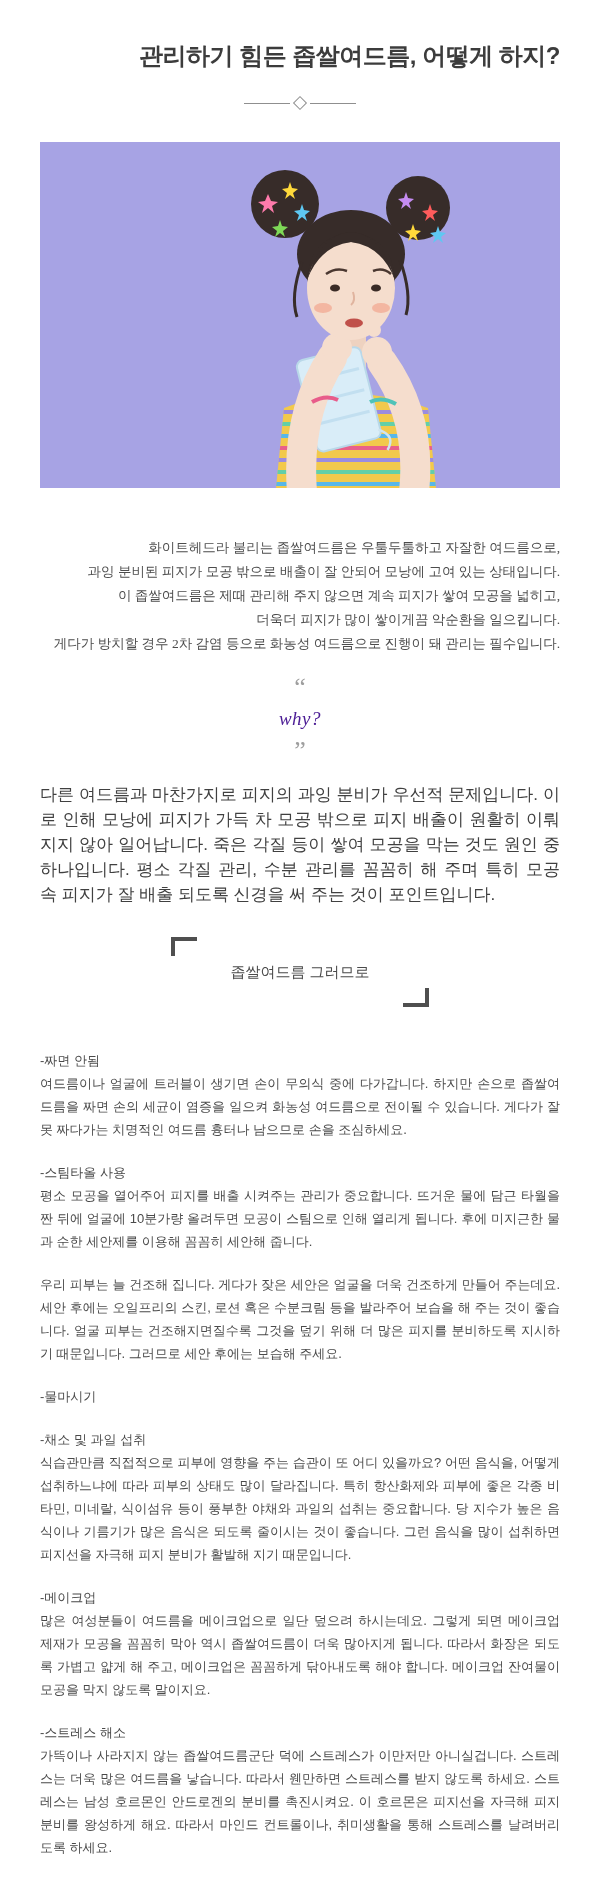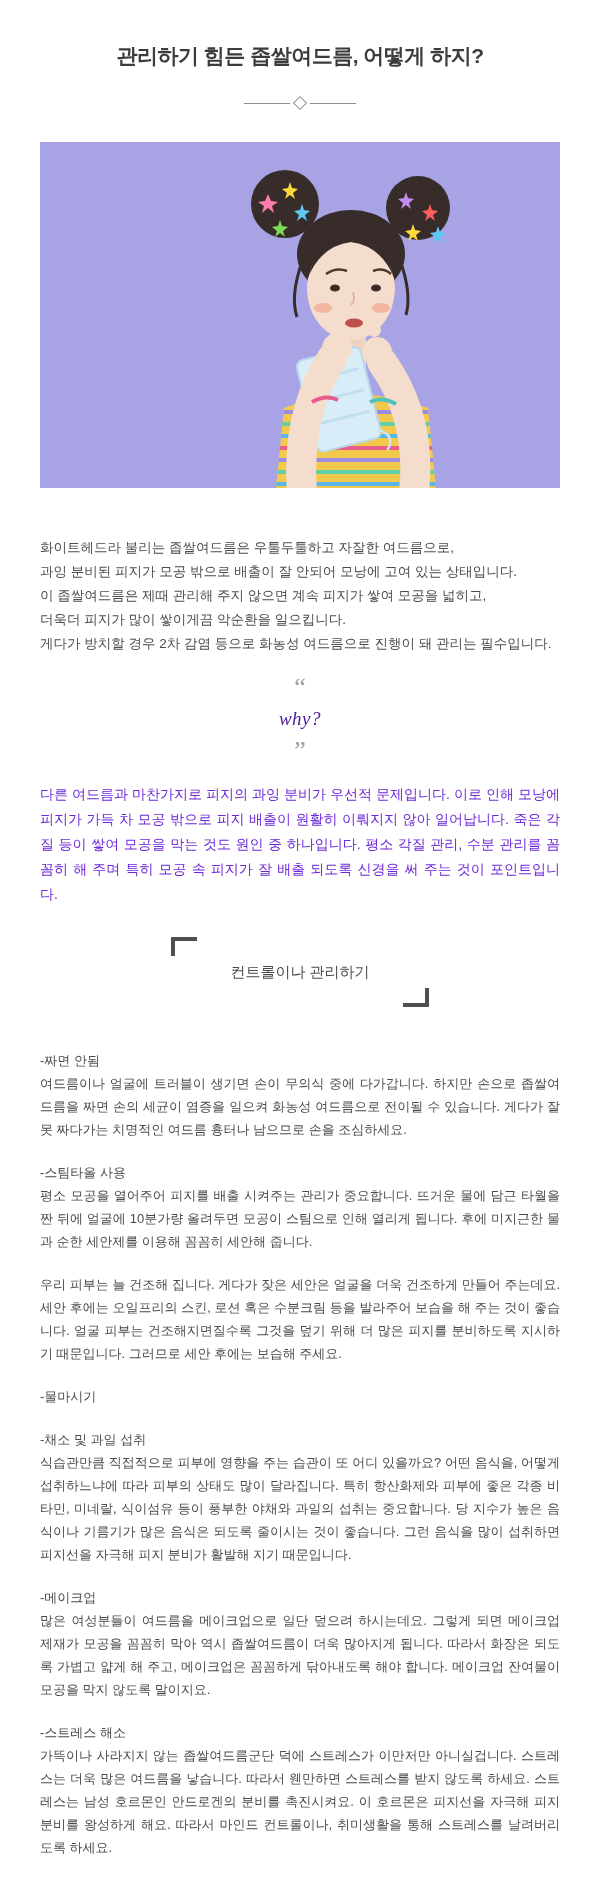"관리하기 힘든 좁쌀여드름, 어떻게 하지?" .post-title { font-size: 21px -> 24px; text-align: center -> right }
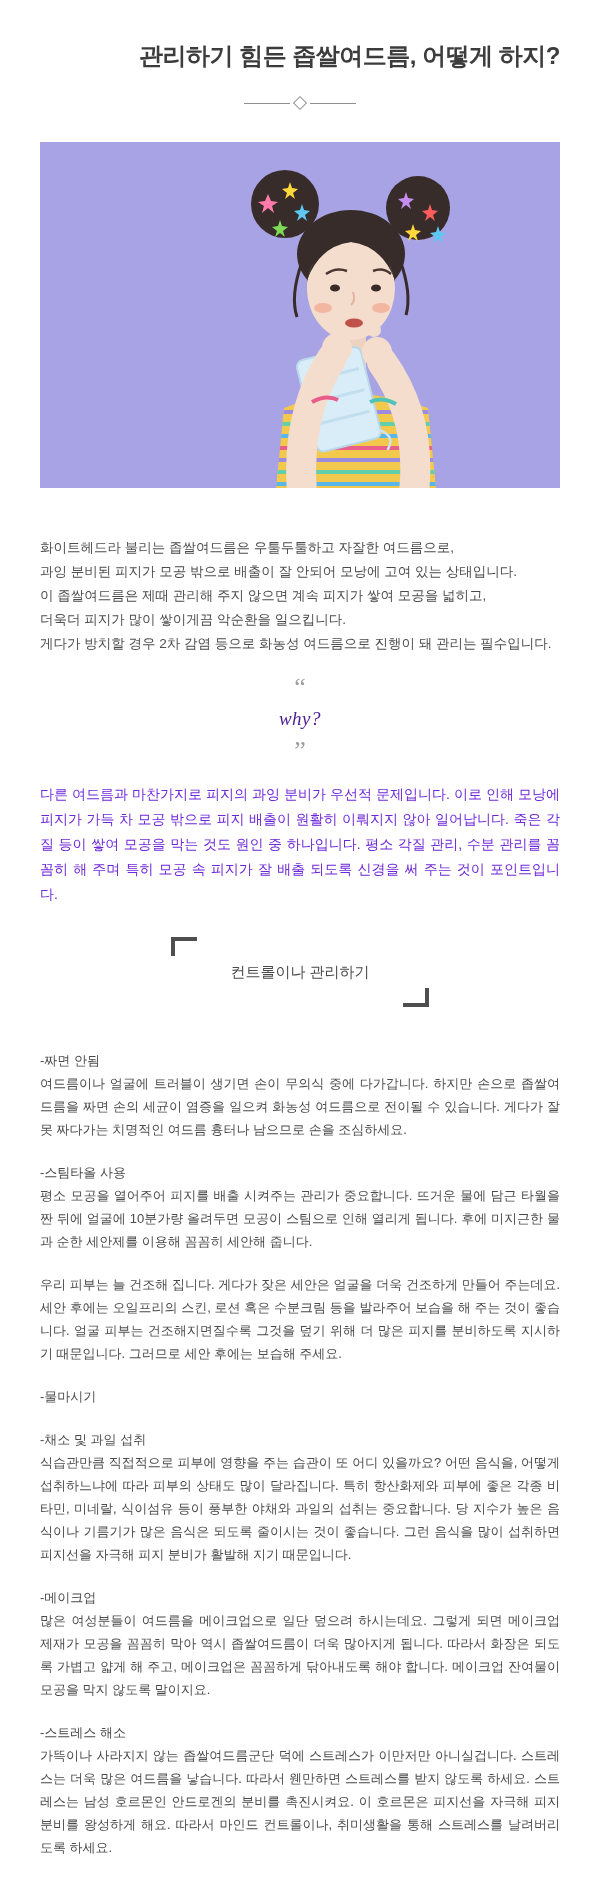"화이트헤드라 불리는 좁쌀여드름은 우툴두툴하고 자잘한" .intro { font-family: none -> Liberation Serif, serif; text-align: left -> right }
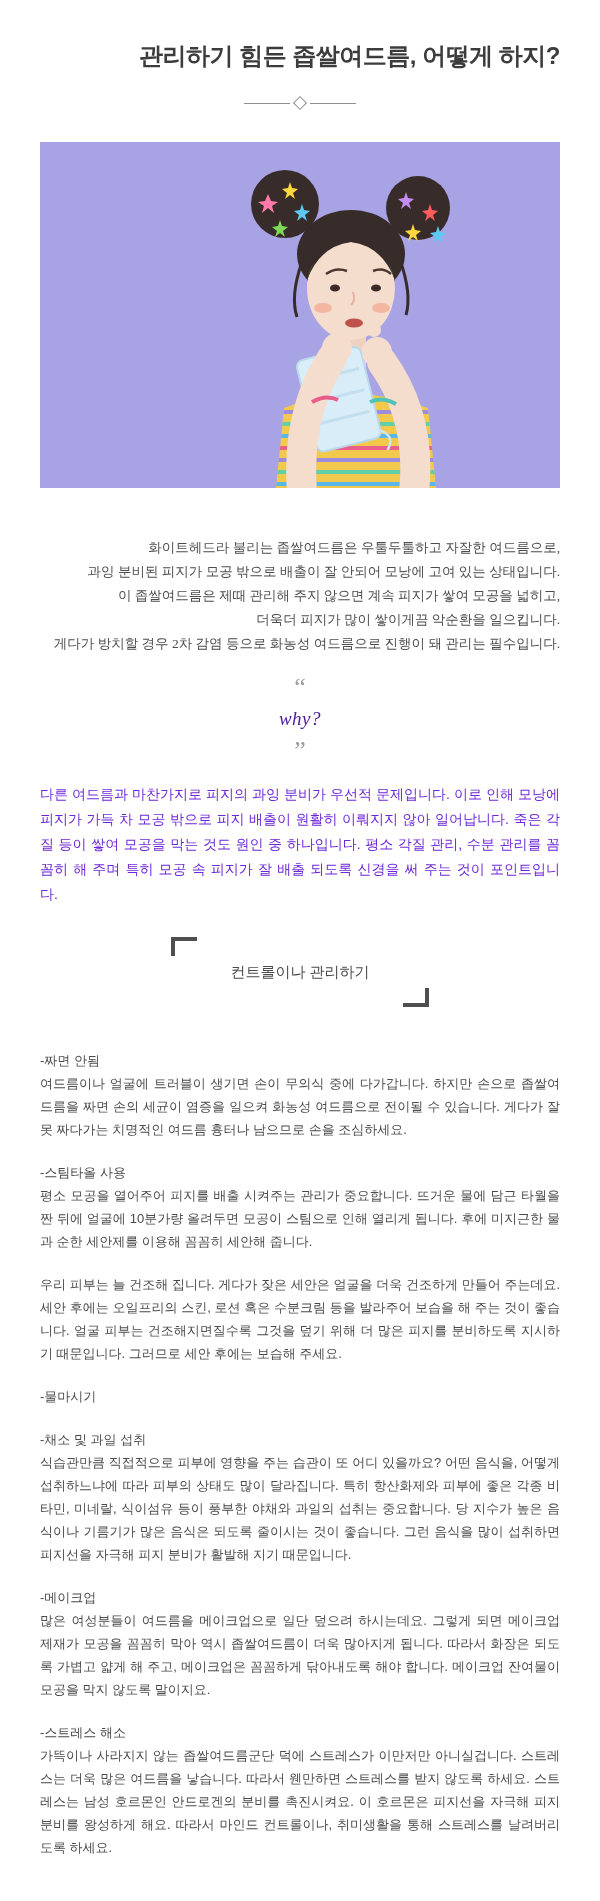"다른 여드름과 마찬가지로 피지의 과잉" .why-paragraph { color: #6d28d9 -> #404040; font-size: 14px -> 17px }
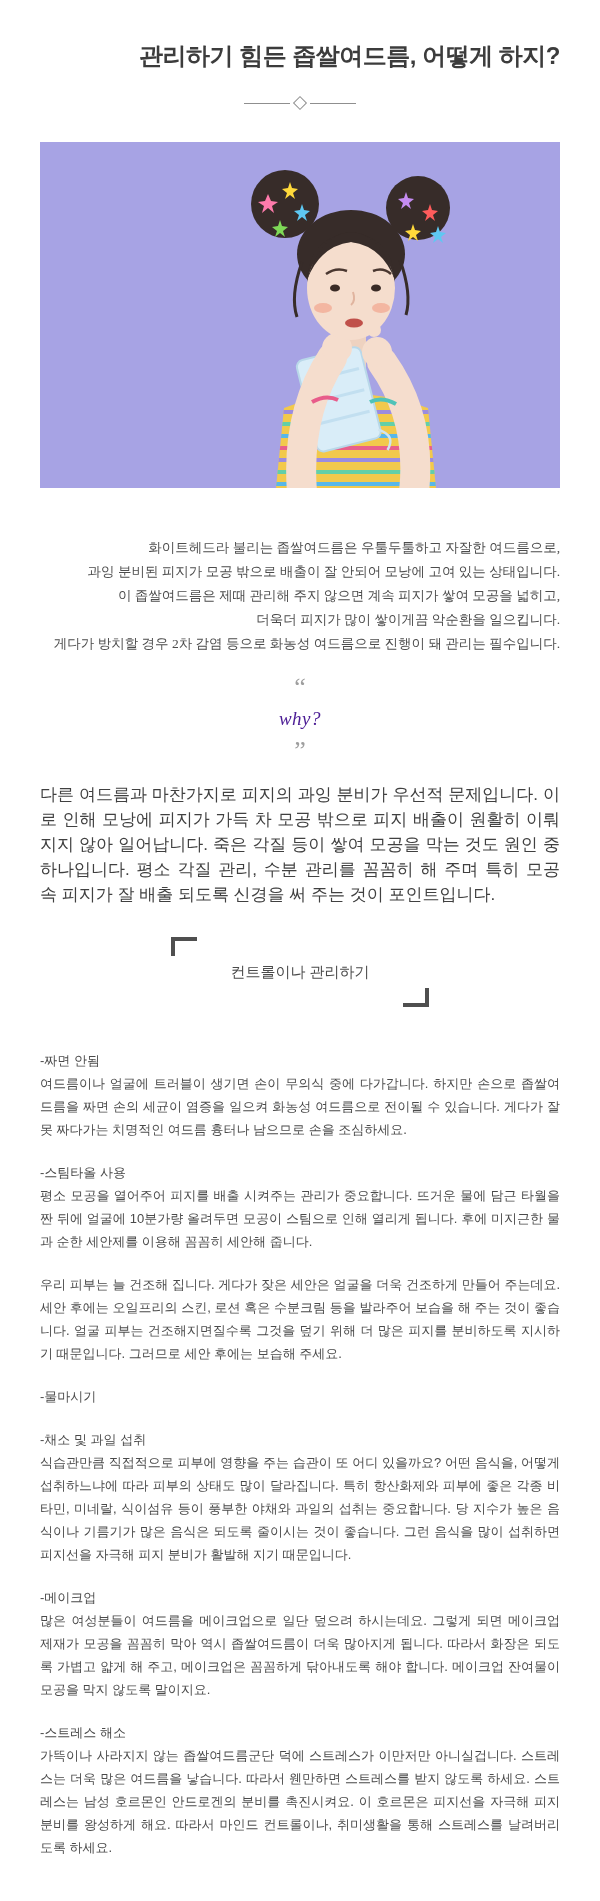"컨트롤이나 관리하기" span { text: 컨트롤이나 관리하기 -> 좁쌀여드름 그러므로 }
